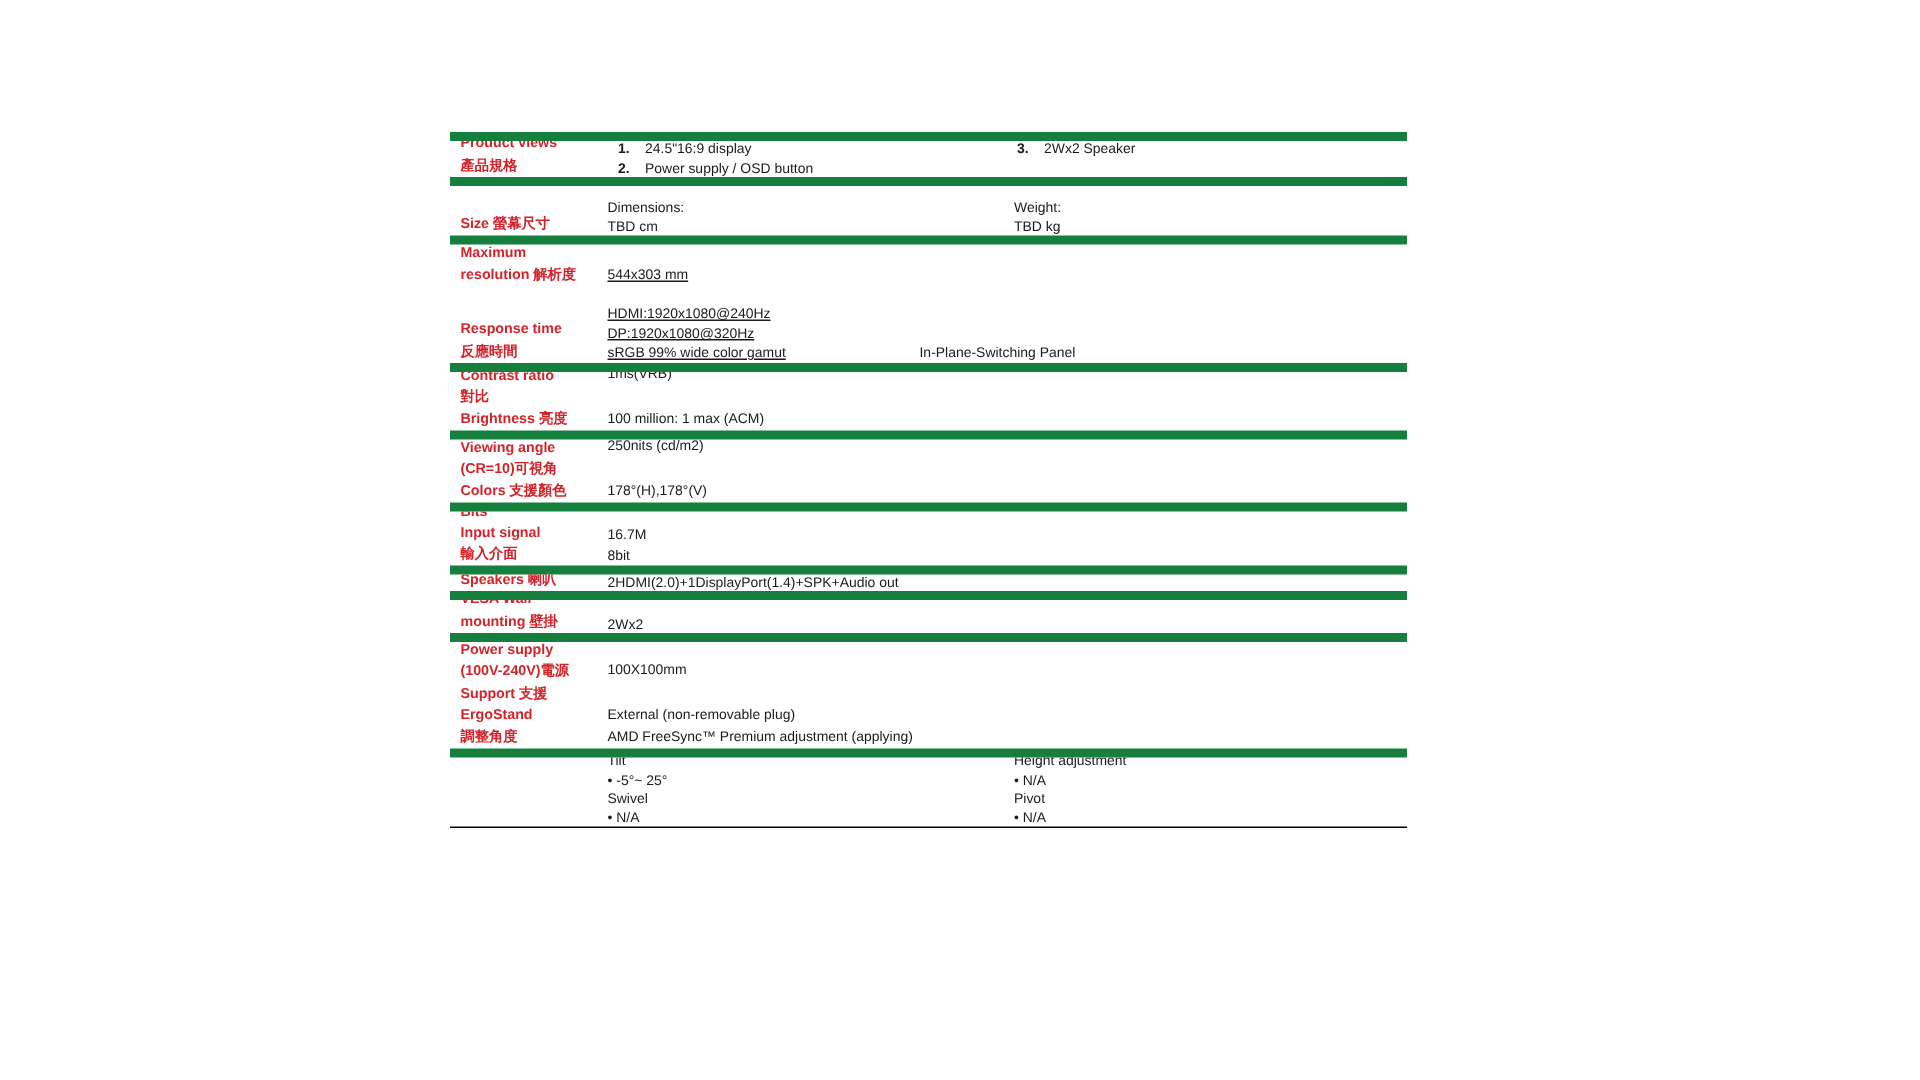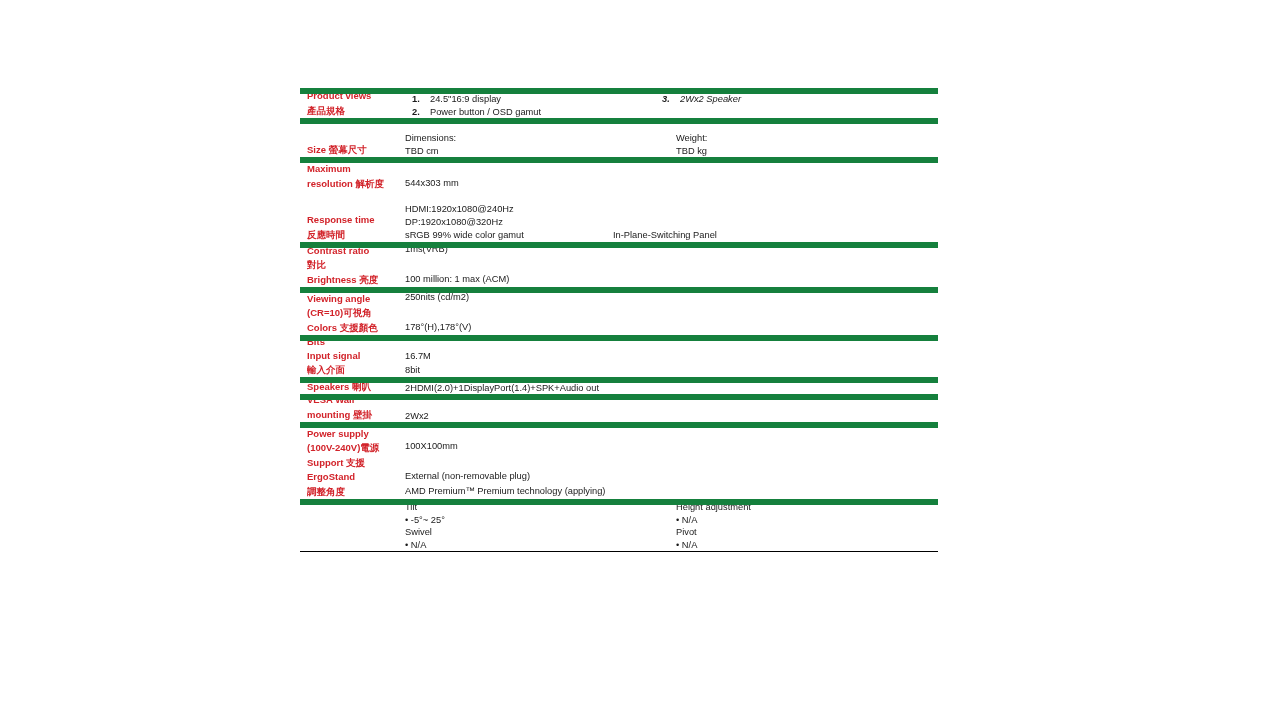"3. 2Wx2 Speaker" .col2.items { font-style: italic -> none; left: 265px -> 281px }
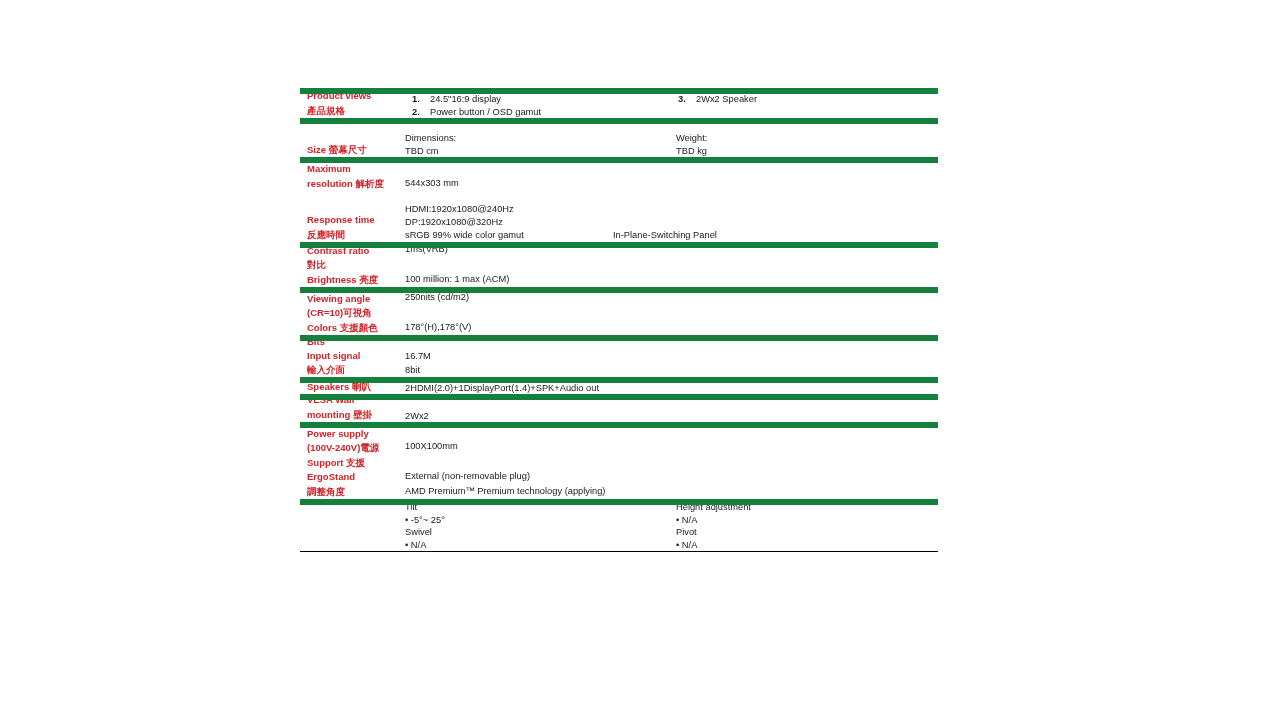"Power button / OSD gamut" span { text: button / OSD gamut -> supply / OSD button }
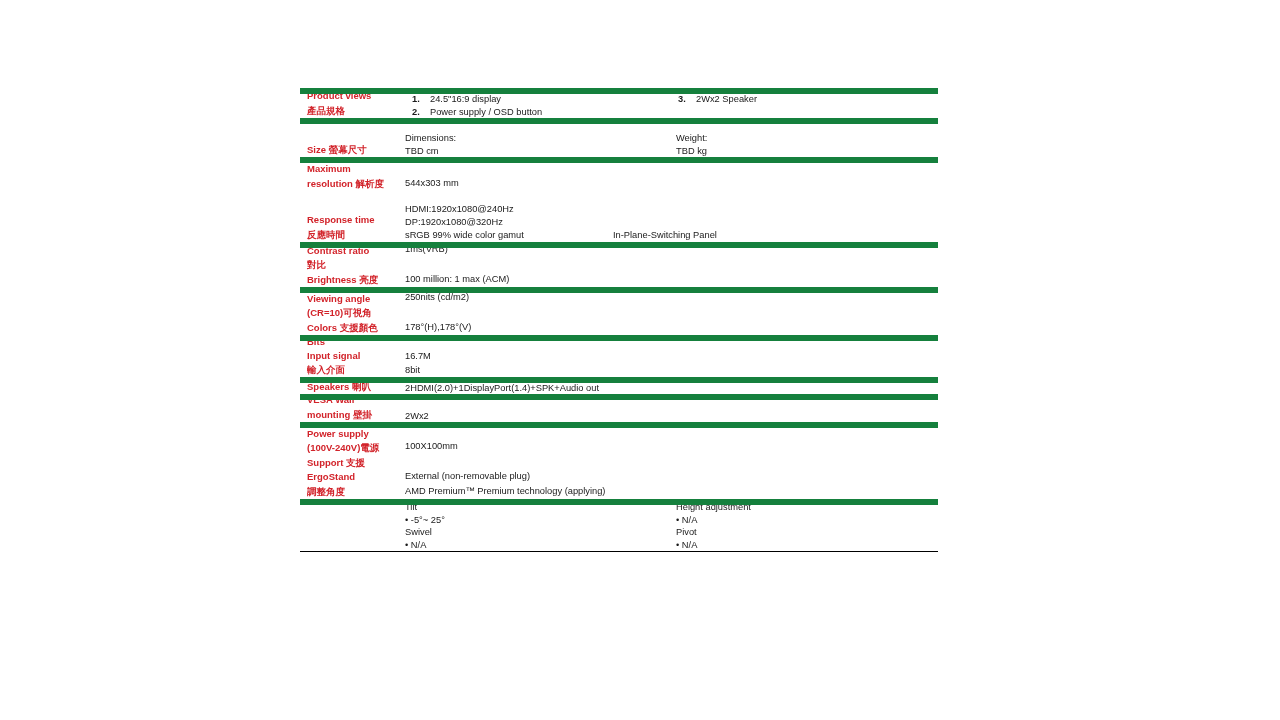"544x303 mm" .value-cell.lh13 { text-decoration: none -> underline }
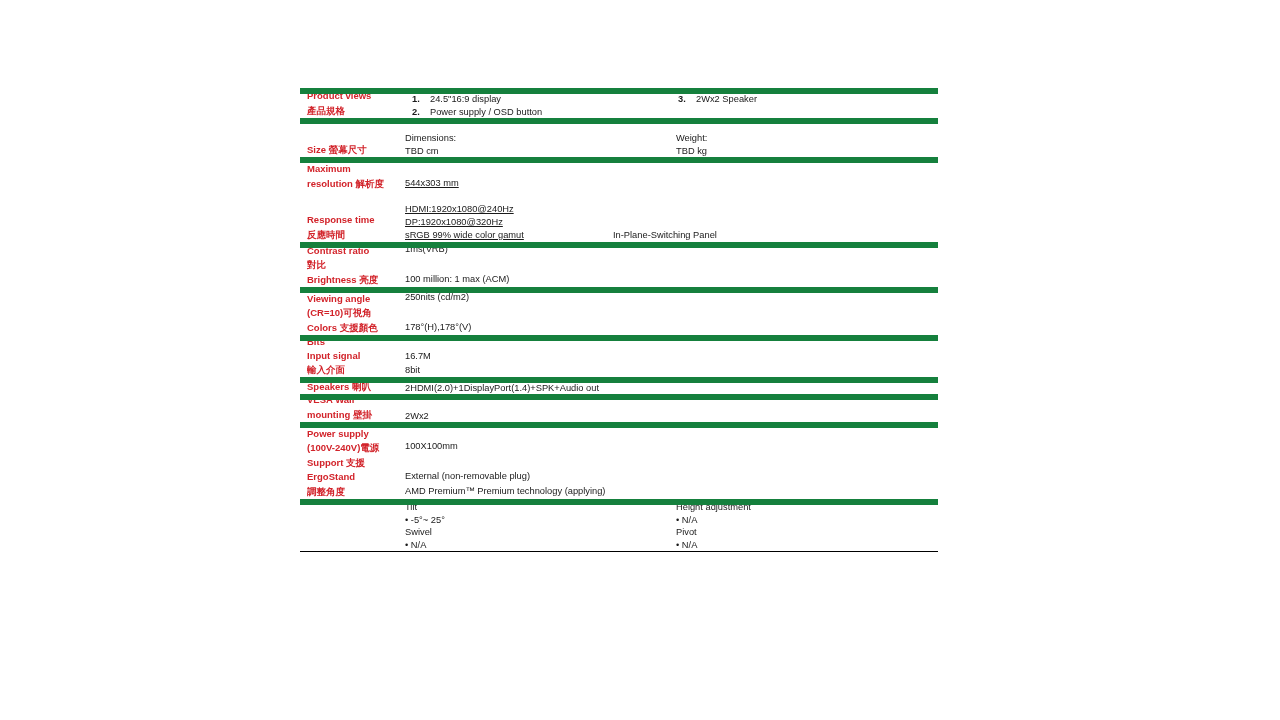"AMD Premium™ Premium technology" div { text: Premium™ Premium technology -> FreeSync™ Premium adjustment }
